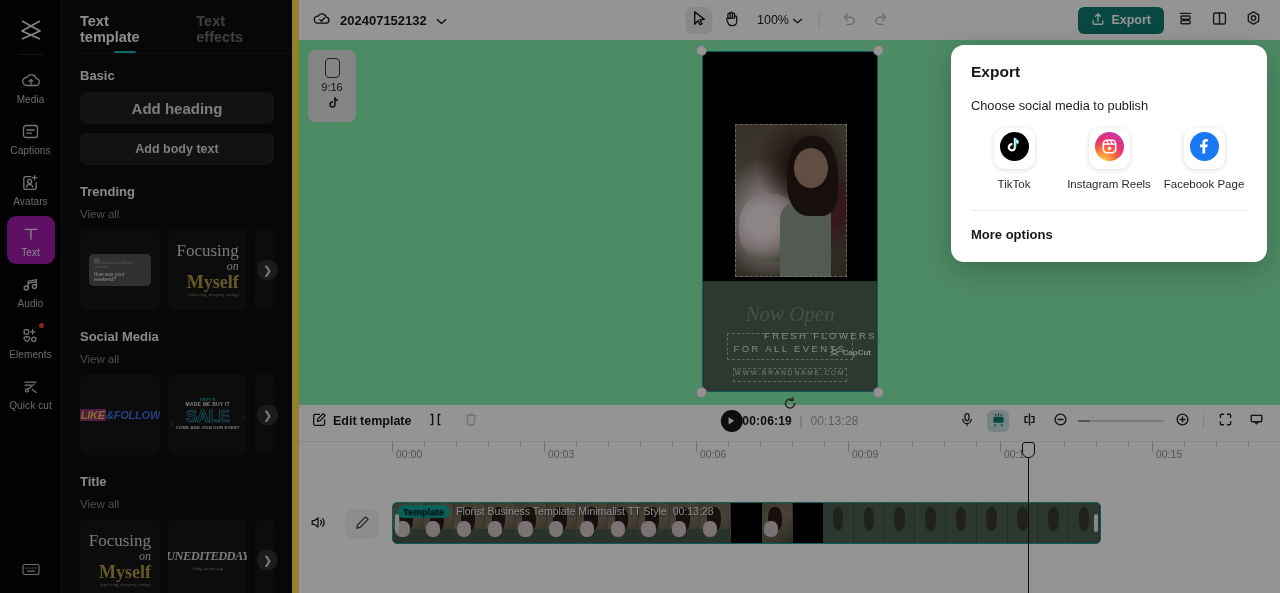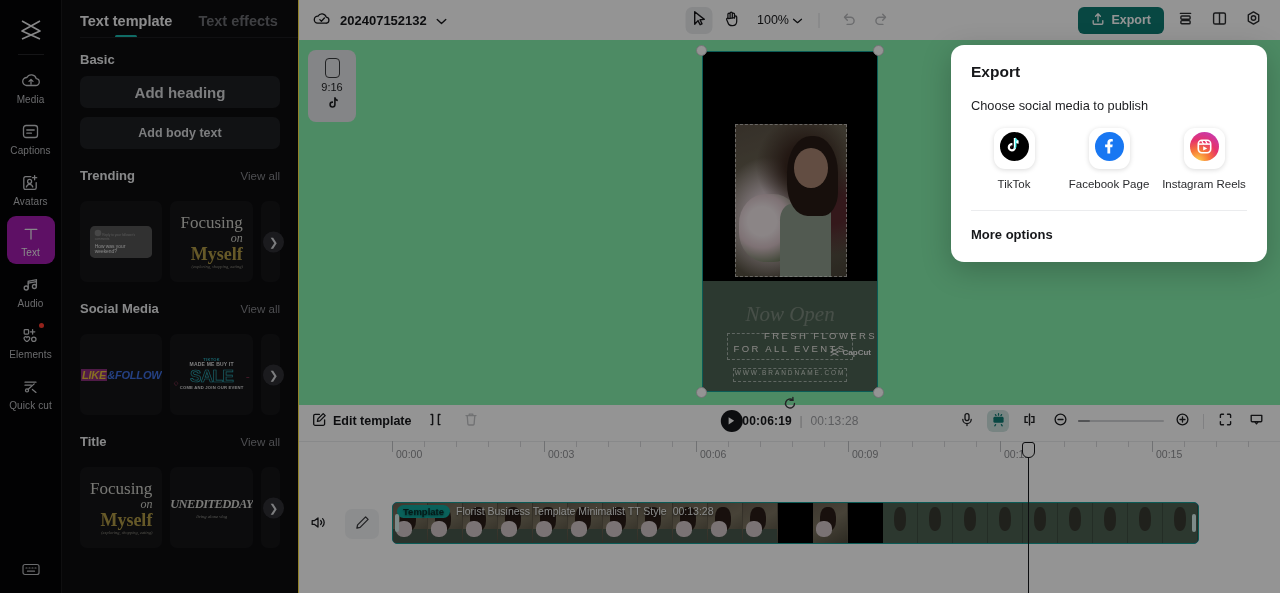"Text template" .panel { border-right: 1px solid #fde047 -> 7px solid #fde047 }
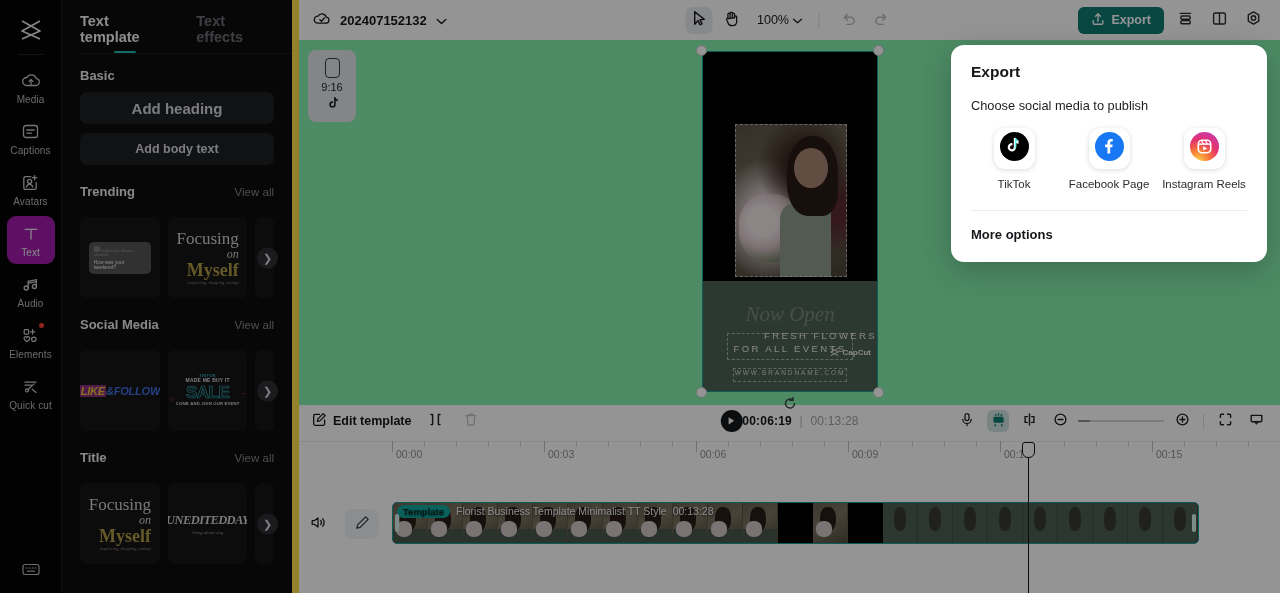"Trending" .sec-head { flex-direction: none -> column }
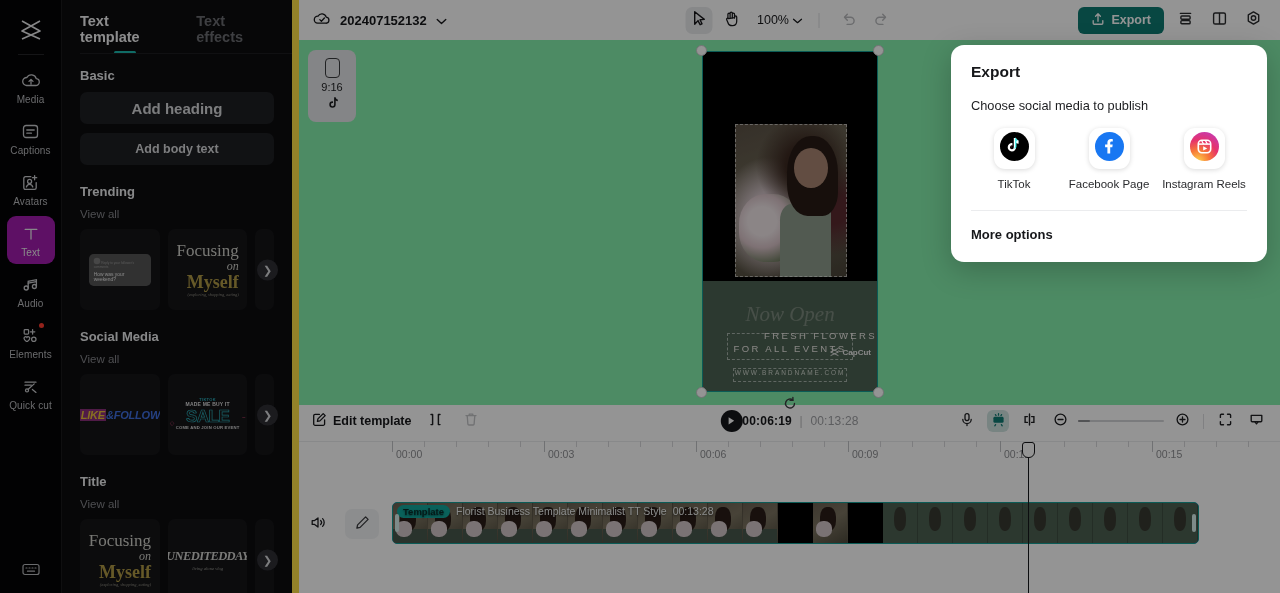"Facebook Page" div.social { order: before "Instagram Reels" -> after "Instagram Reels" }
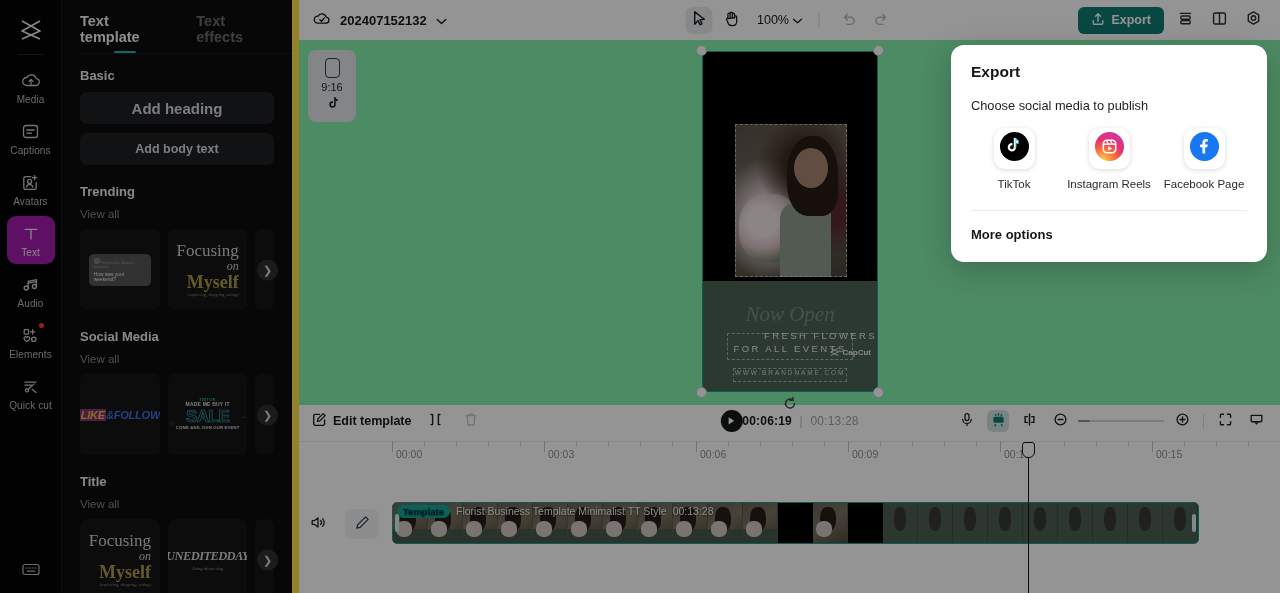"Template" .clip { width: 807px -> 709px }
